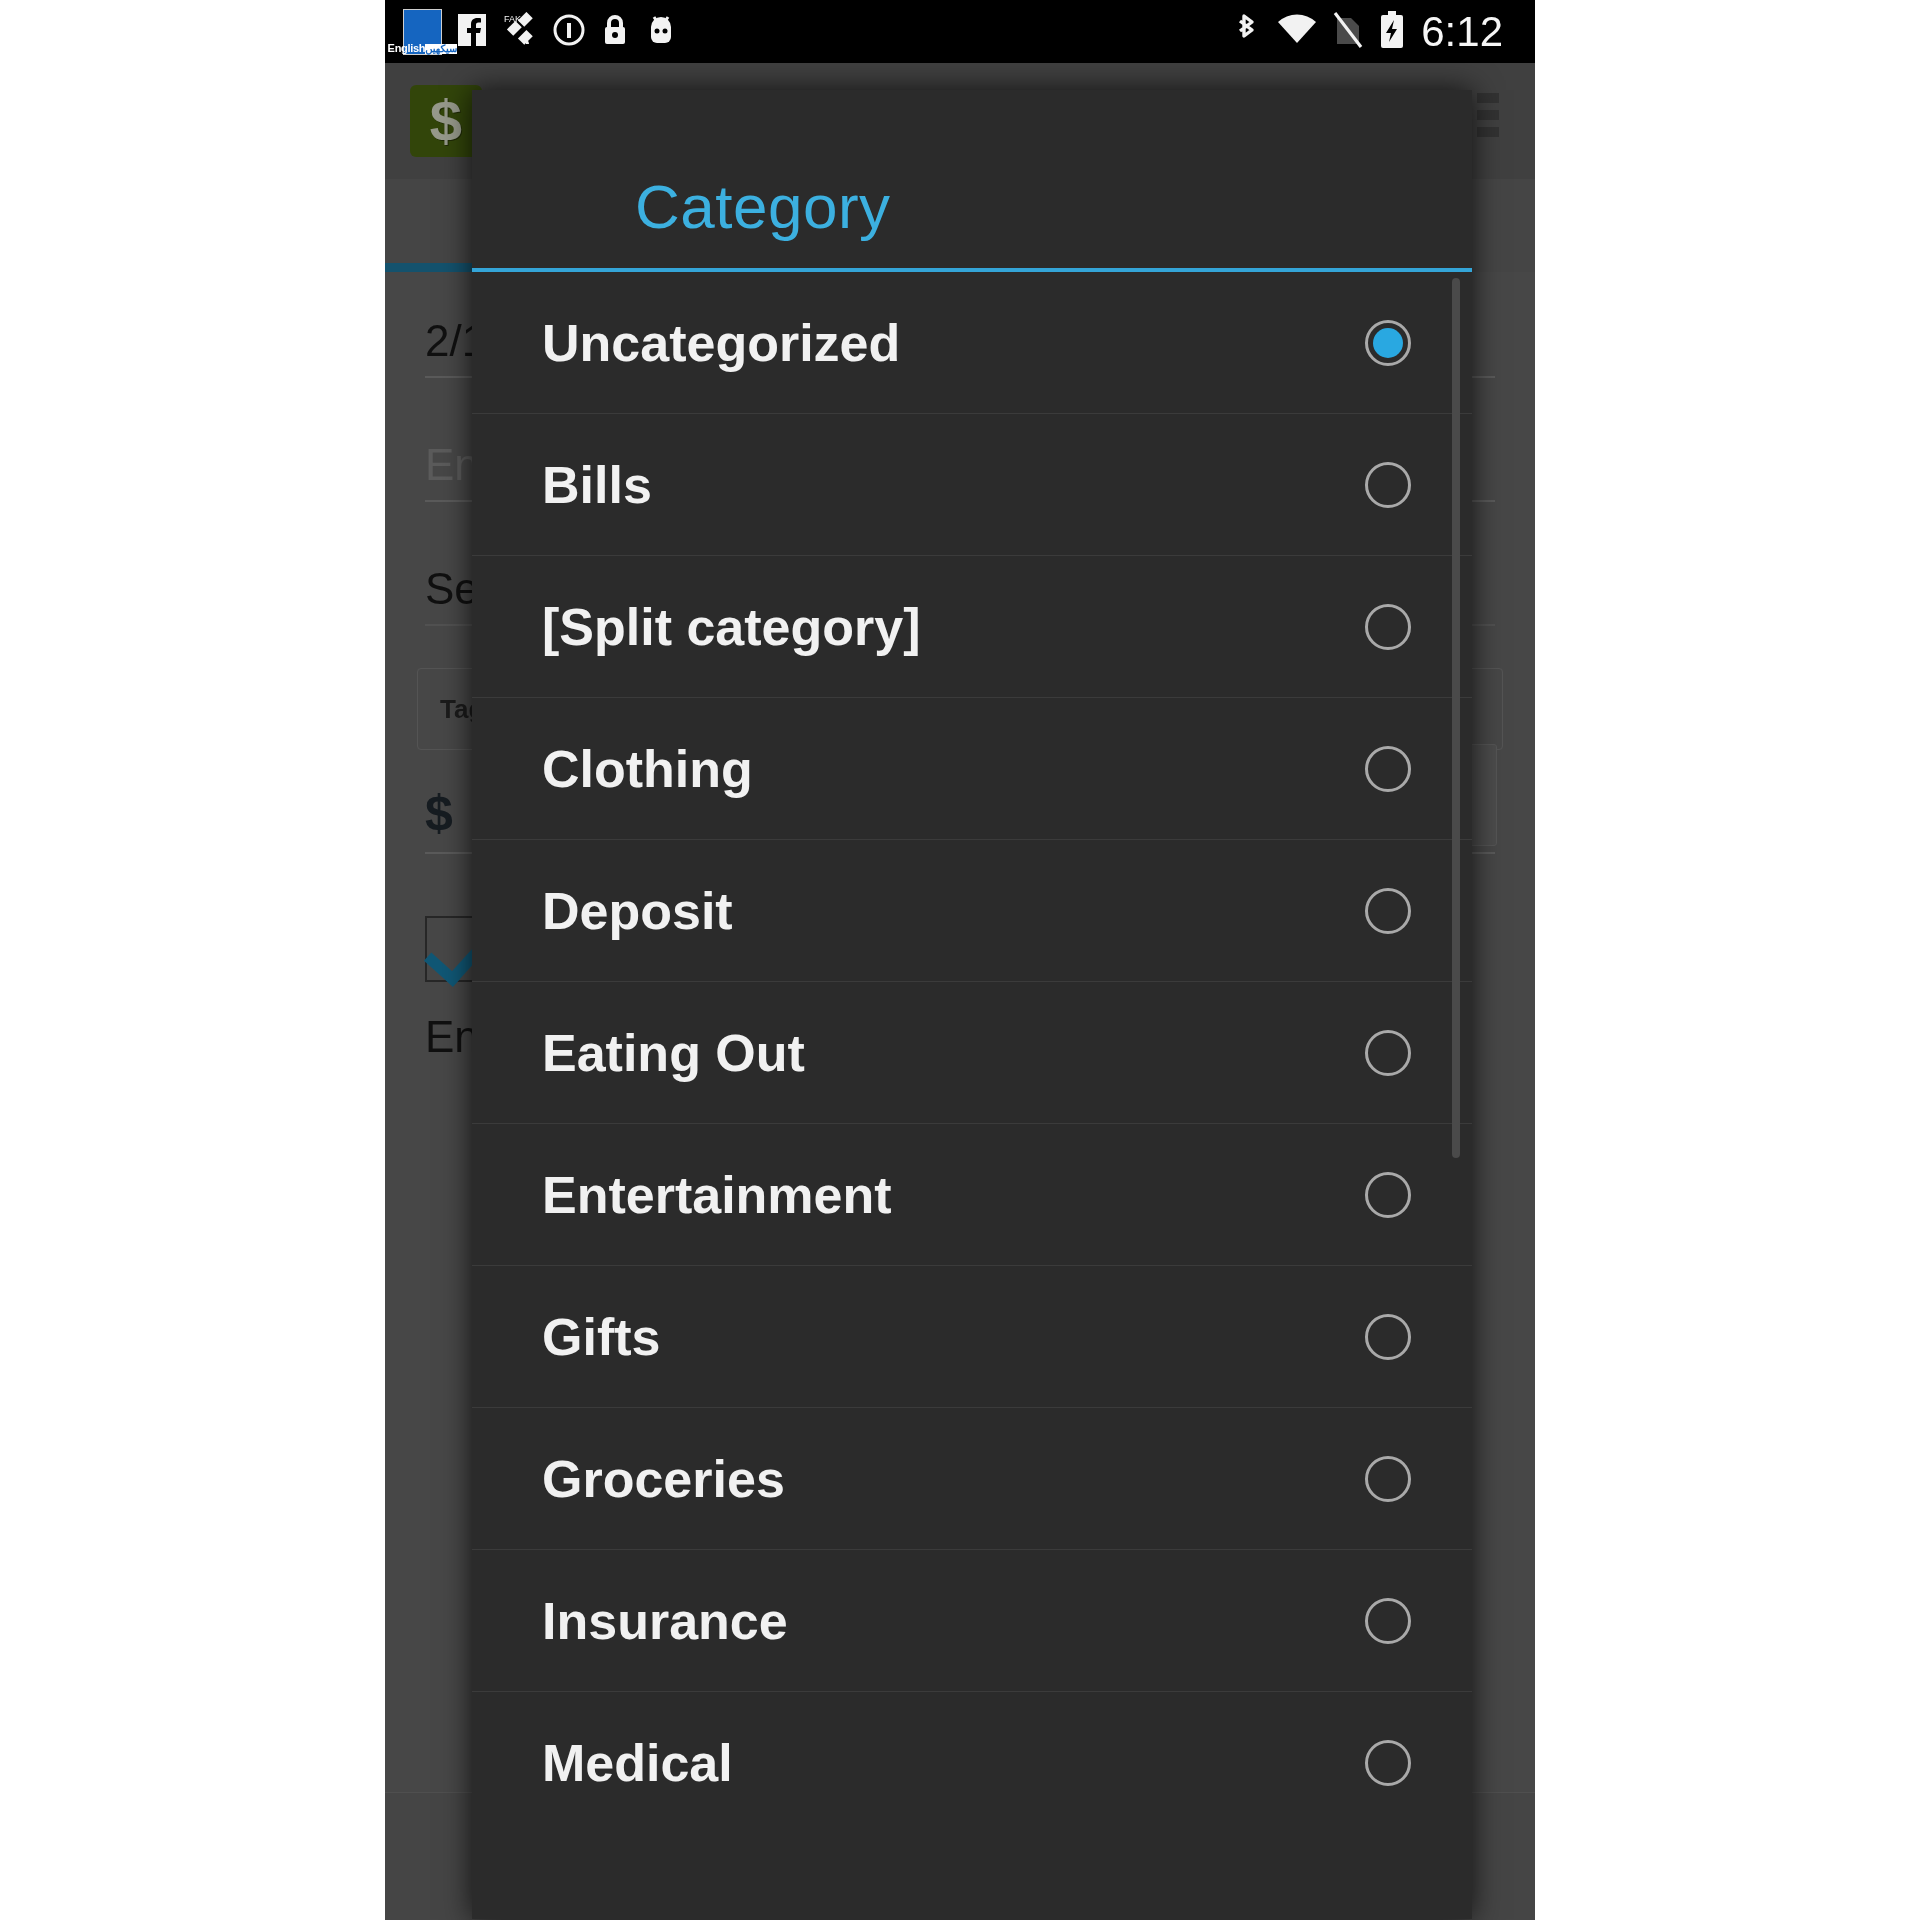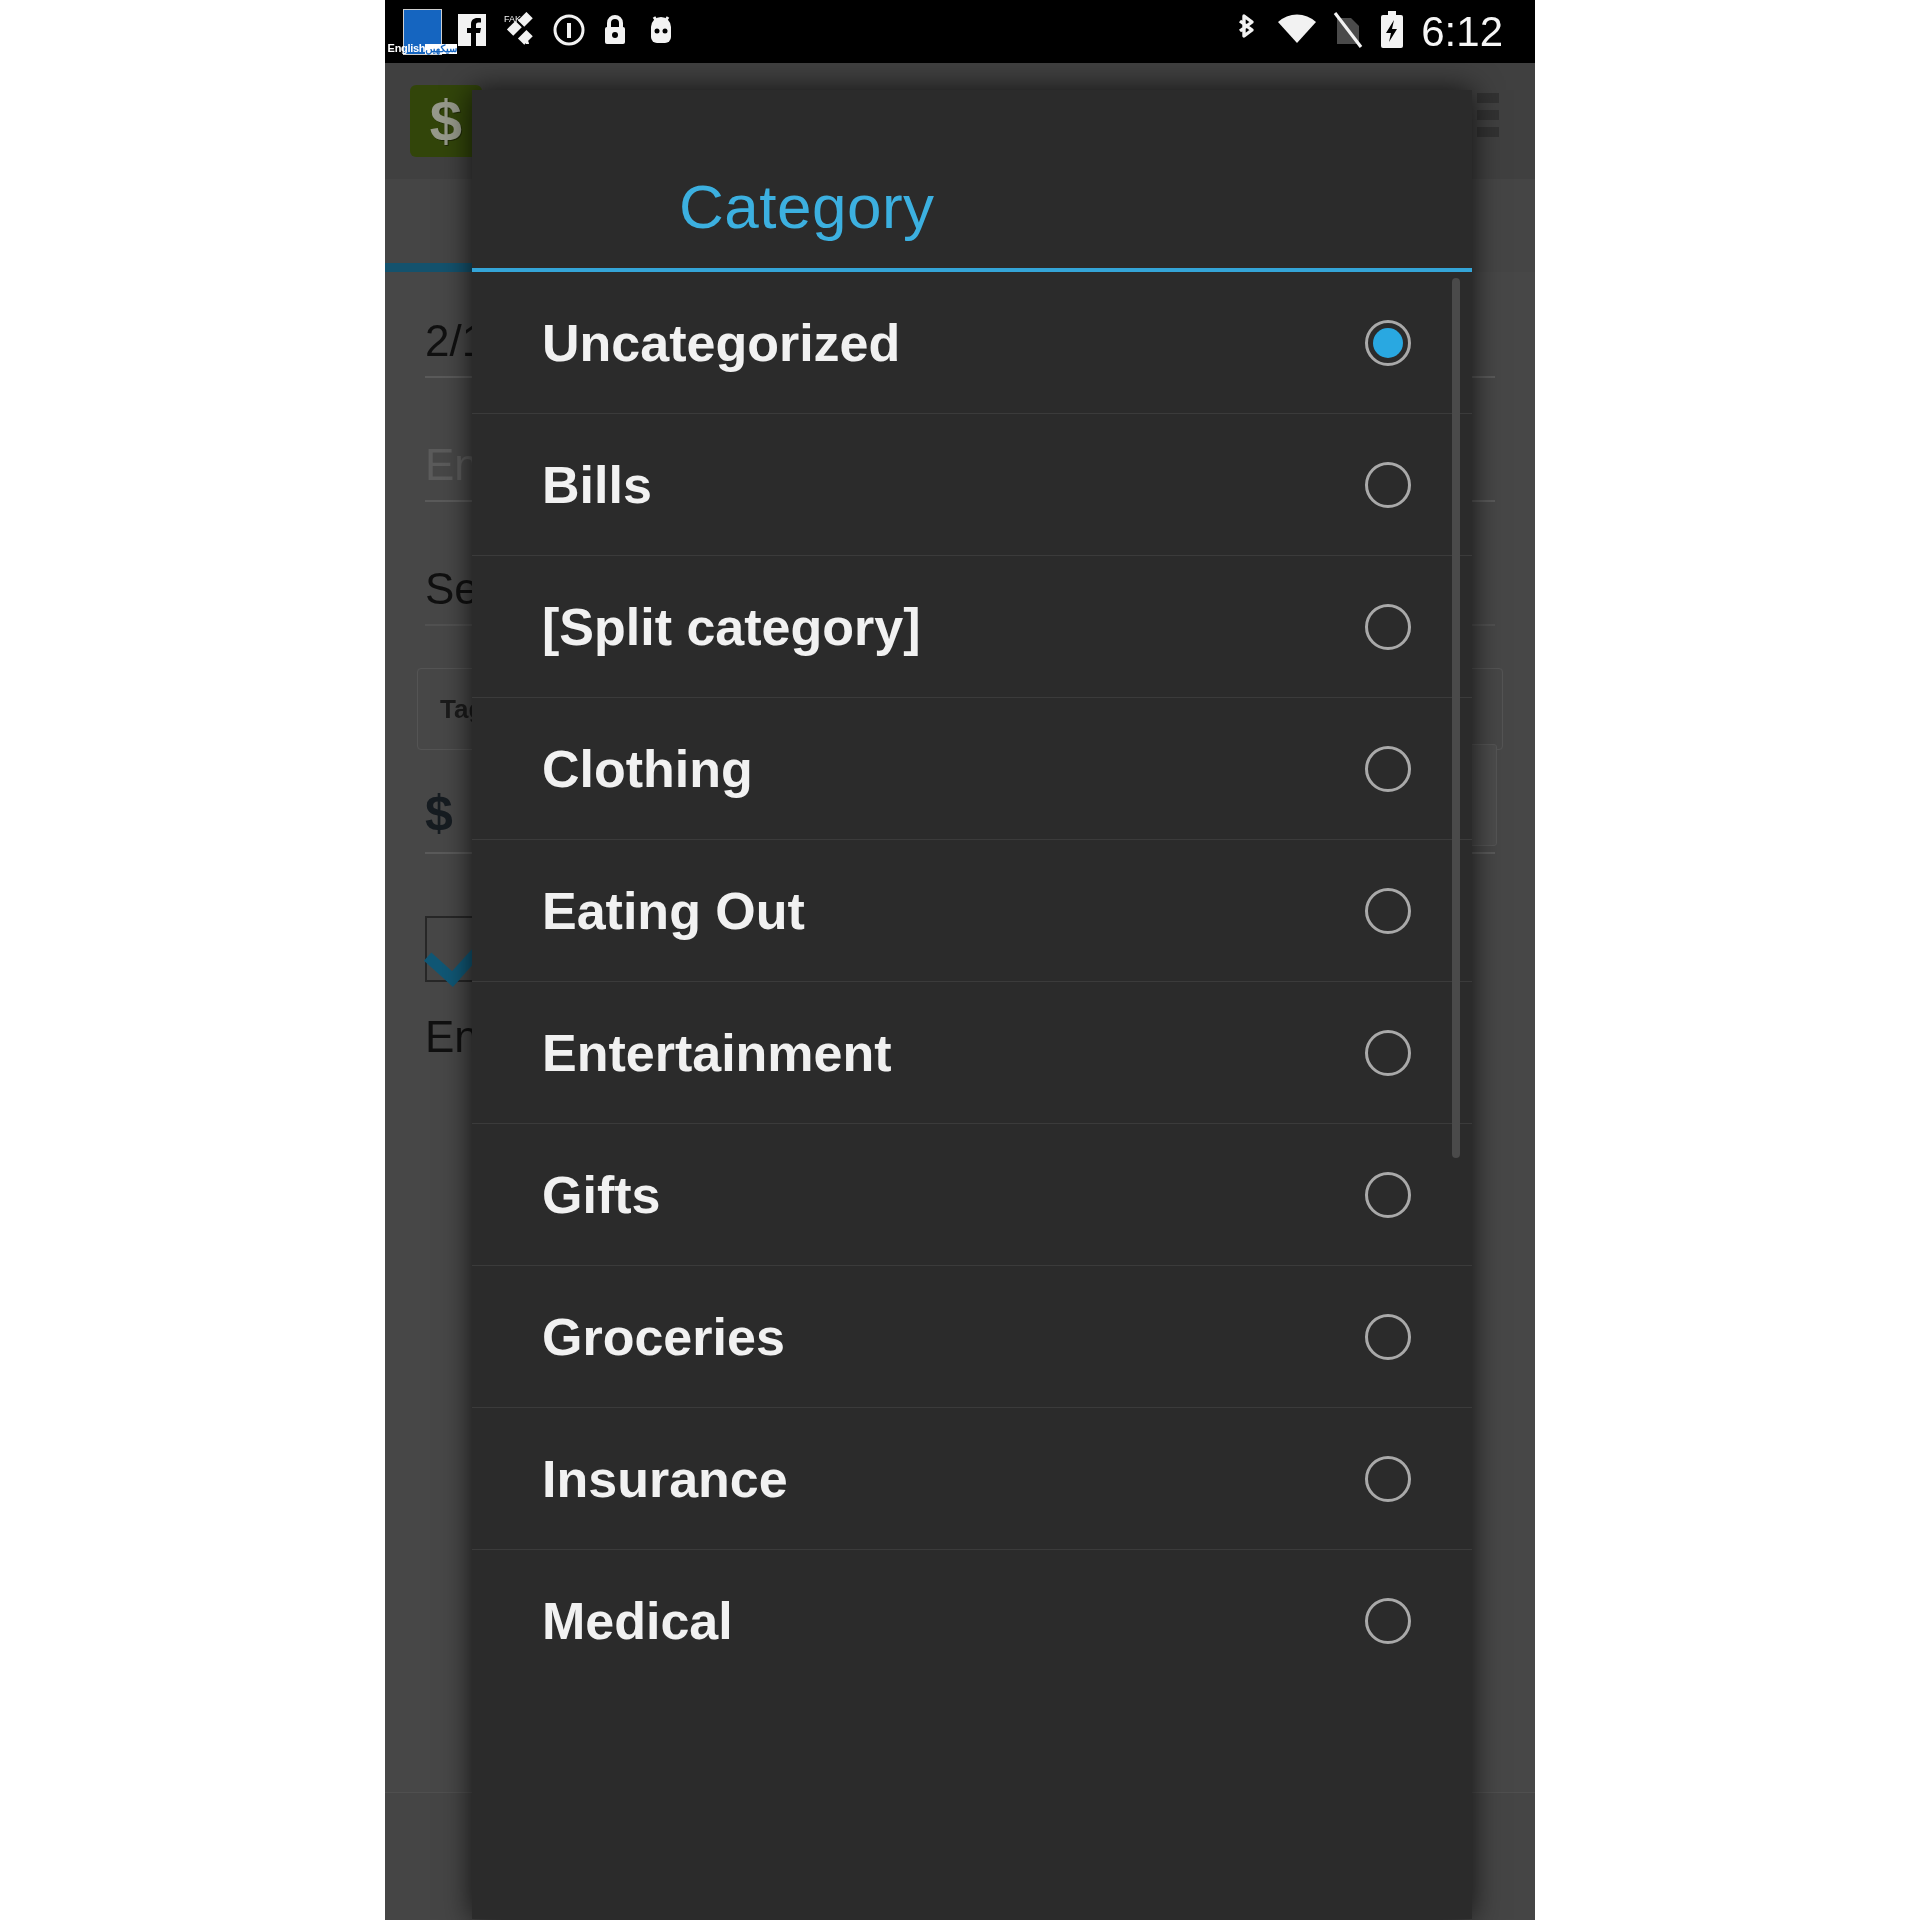"Category" #dialog-title { margin-left: 44px -> none }
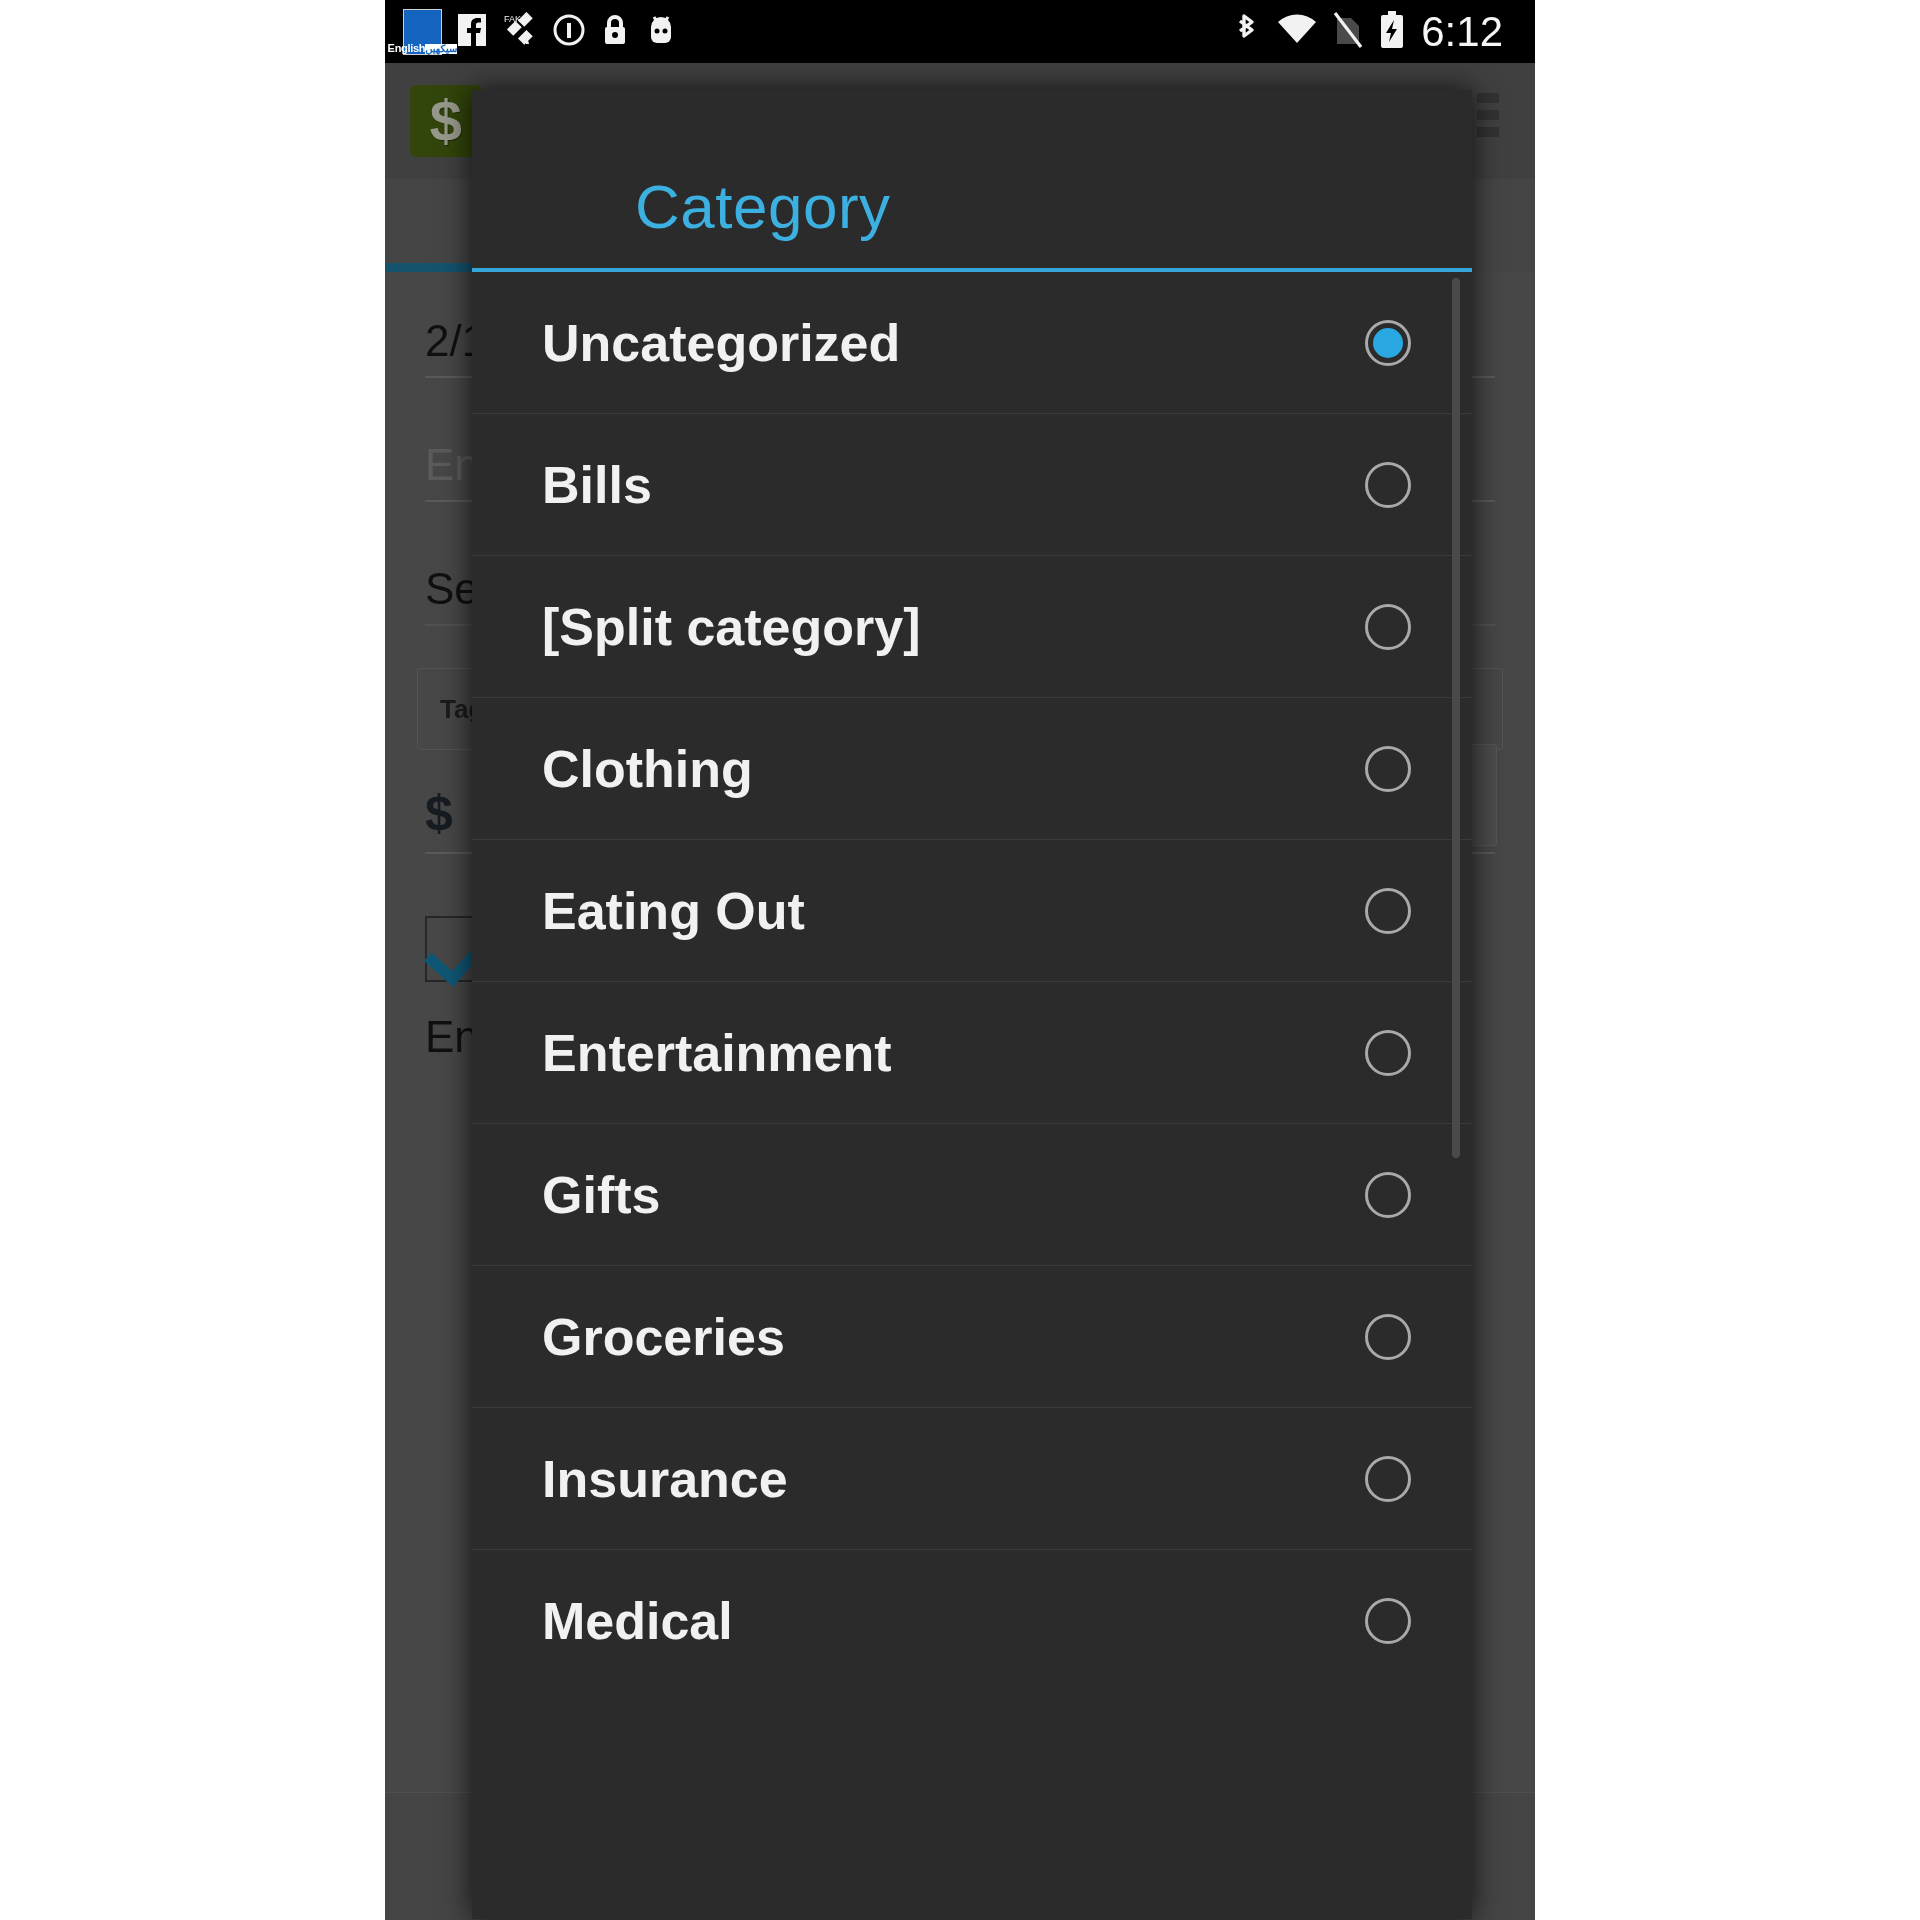"Deposit" div.row { html: none -> <div> <div>Deposit</div> <div></div> </div> }
